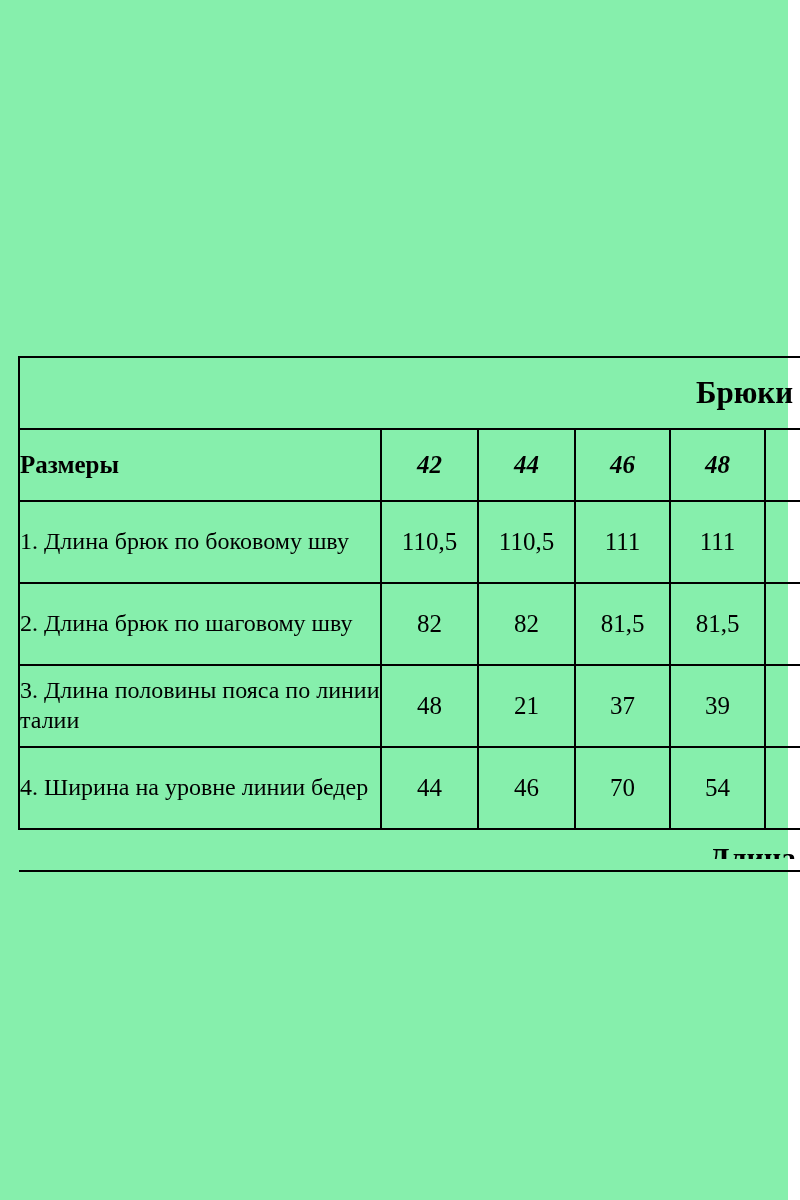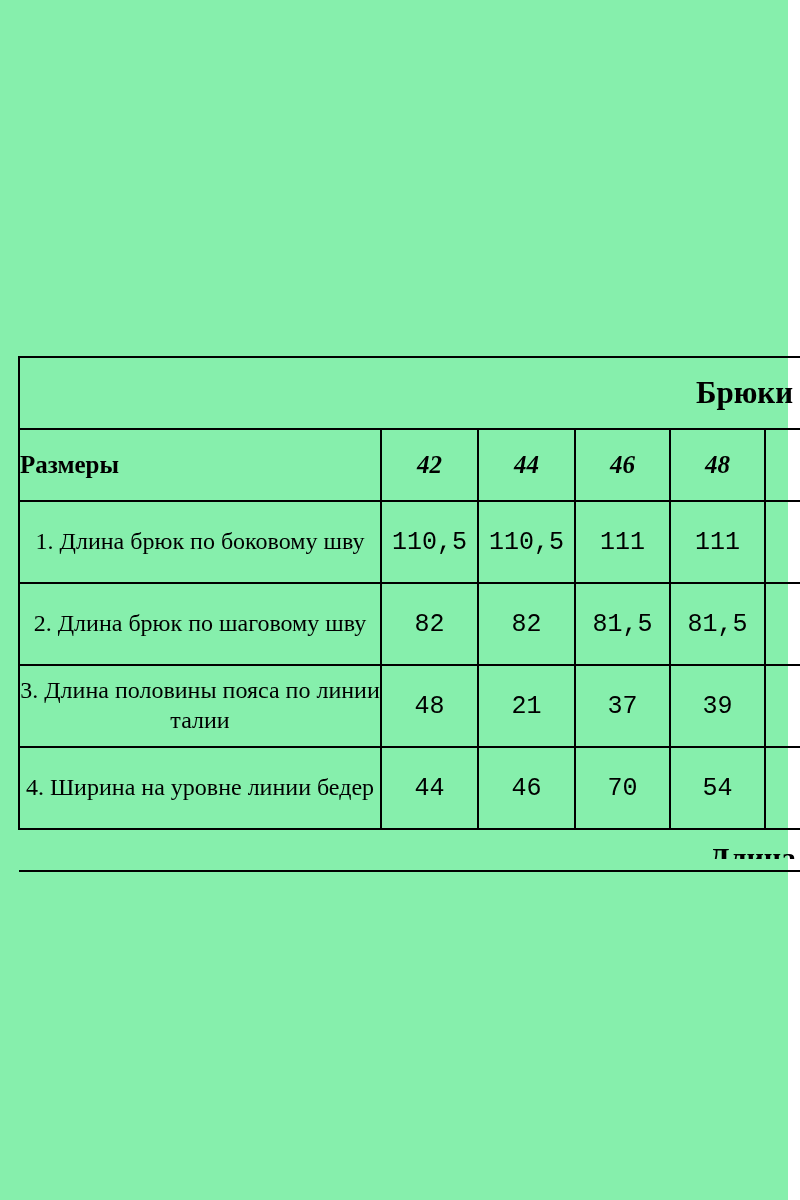"1. Длина брюк по боковому" .row-label { text-align: center -> left }
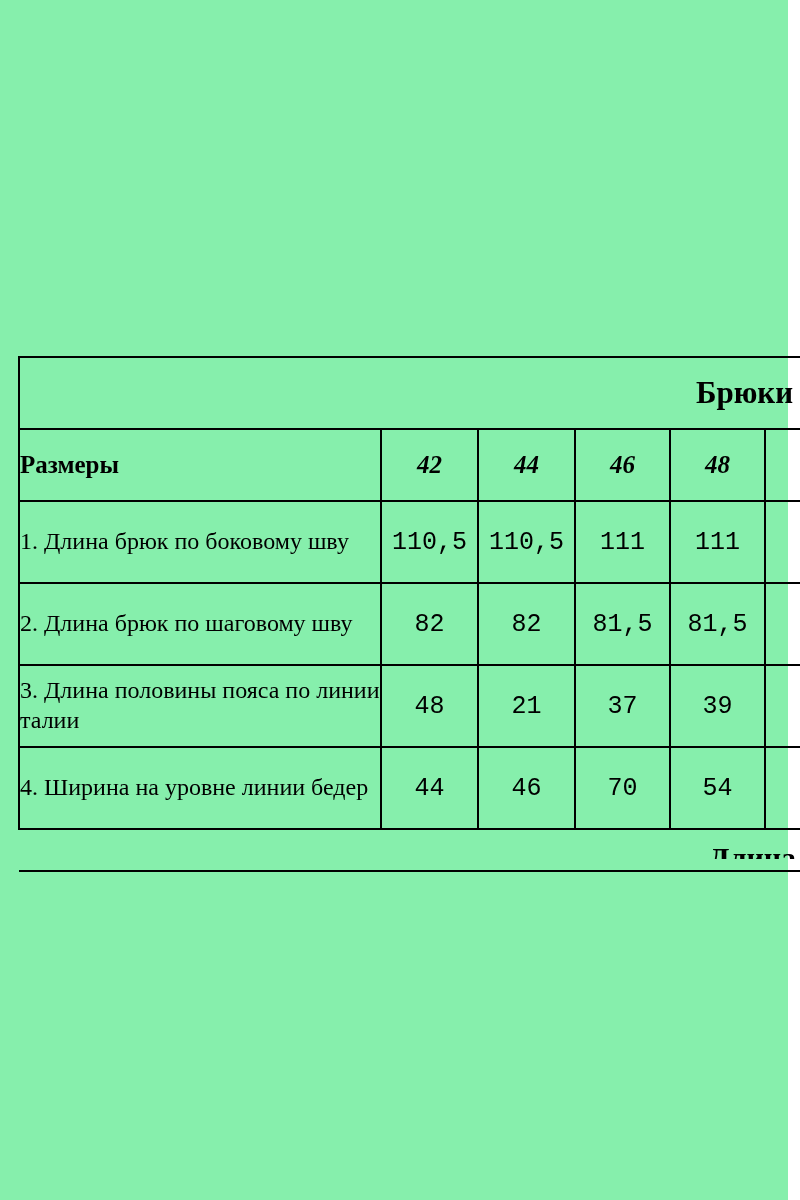"110,5" .row-val { font-family: Liberation Mono, monospace -> none }
